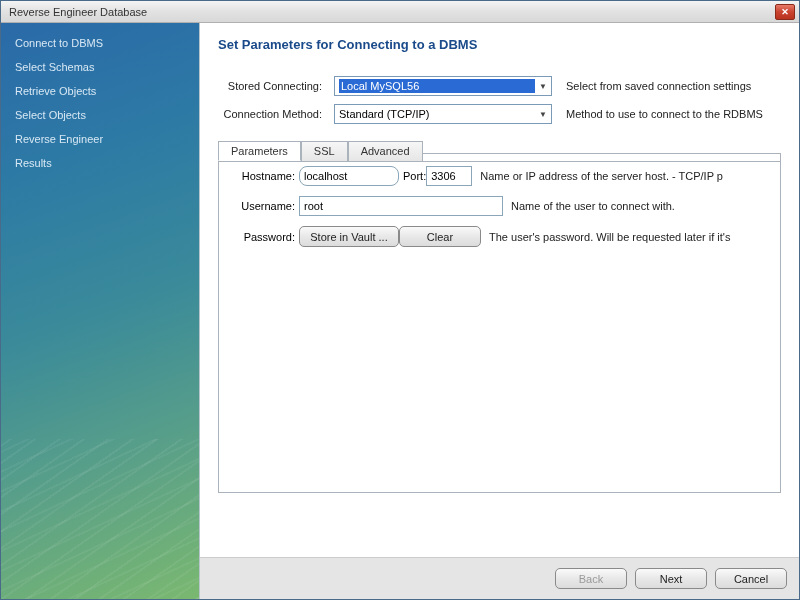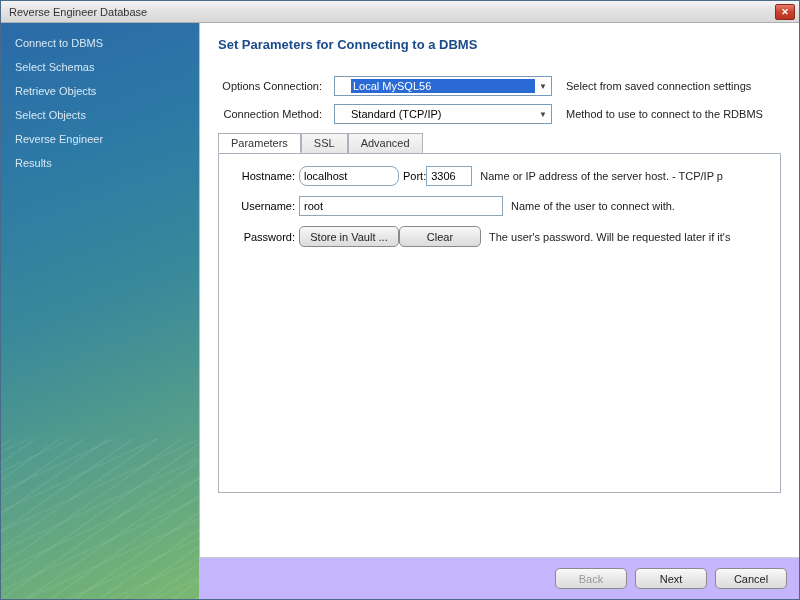"Options Connection:" div.form-label { text: Options Connection -> Stored Connecting }
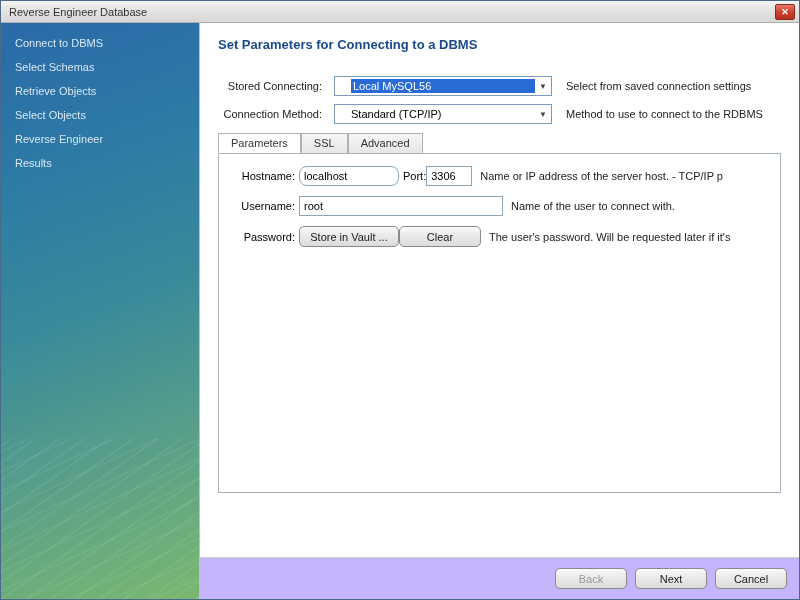"Local MySQL56" .combo { padding-left: 16px -> 4px }
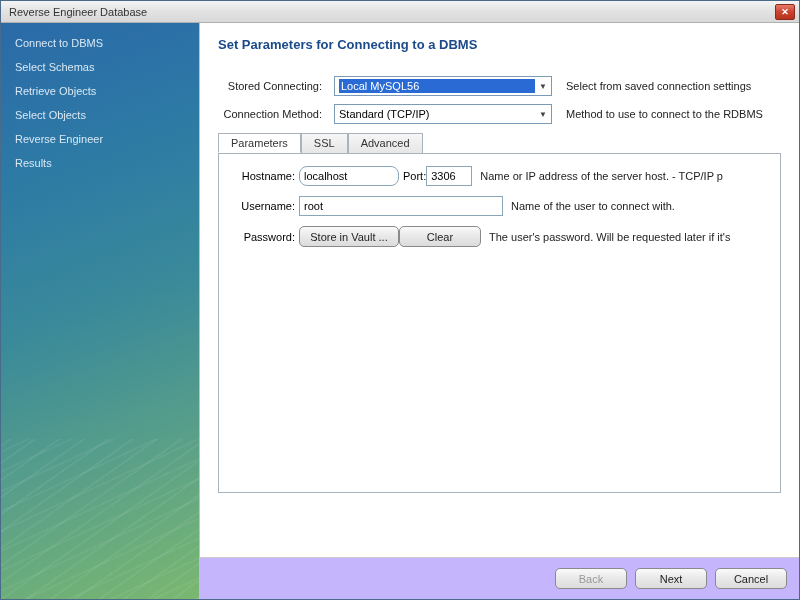"Parameters" .tabstrip { top: 1px -> 9px }
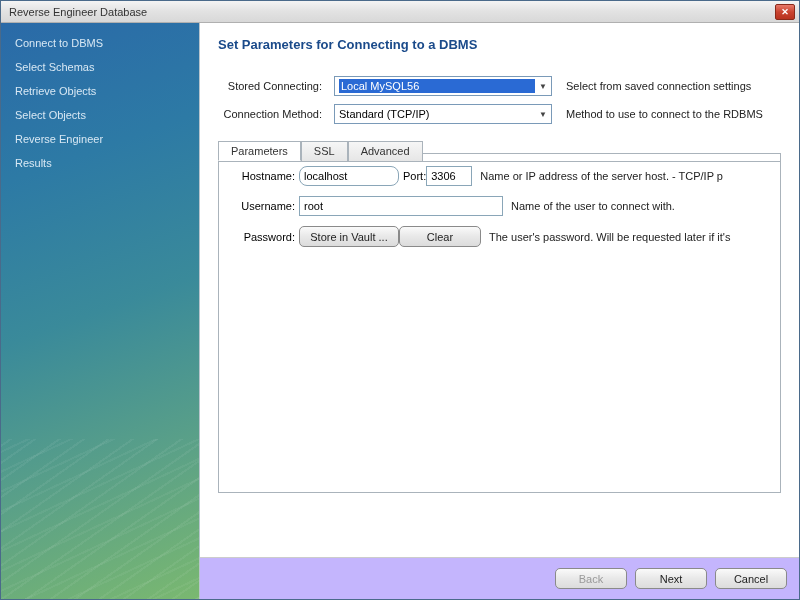"Back" .footer { background: #c4b5fd -> #e5e5e5 }
